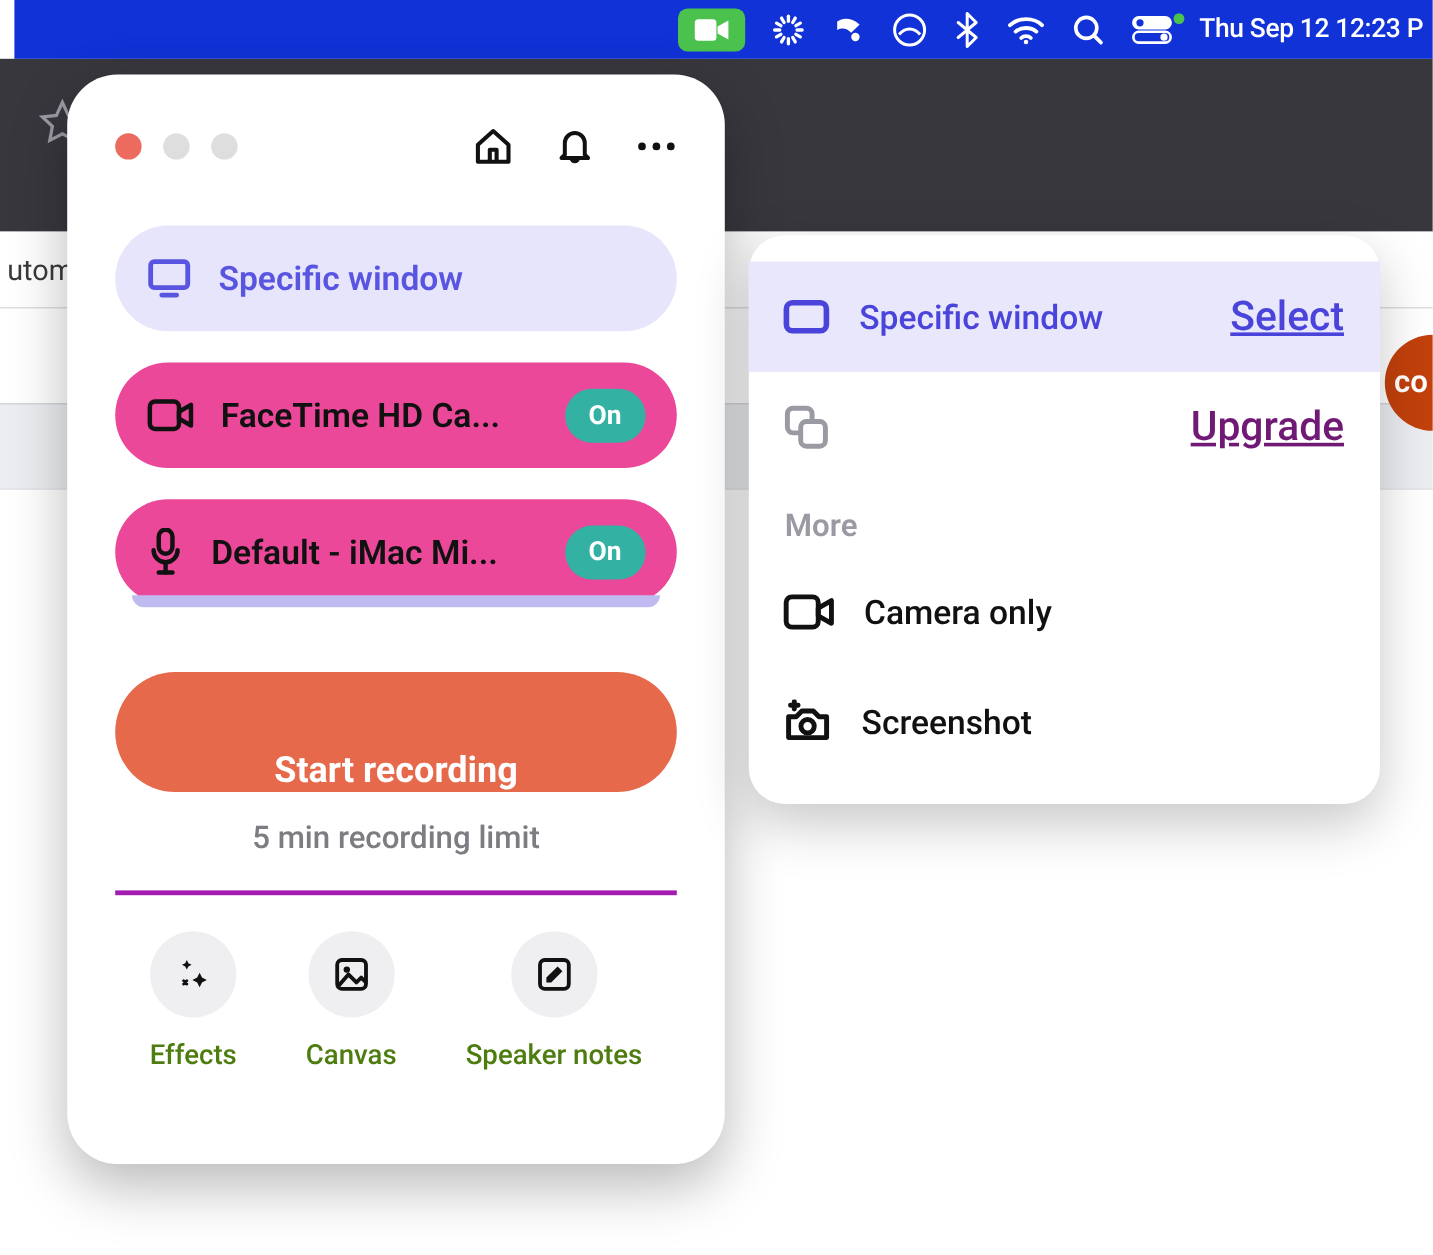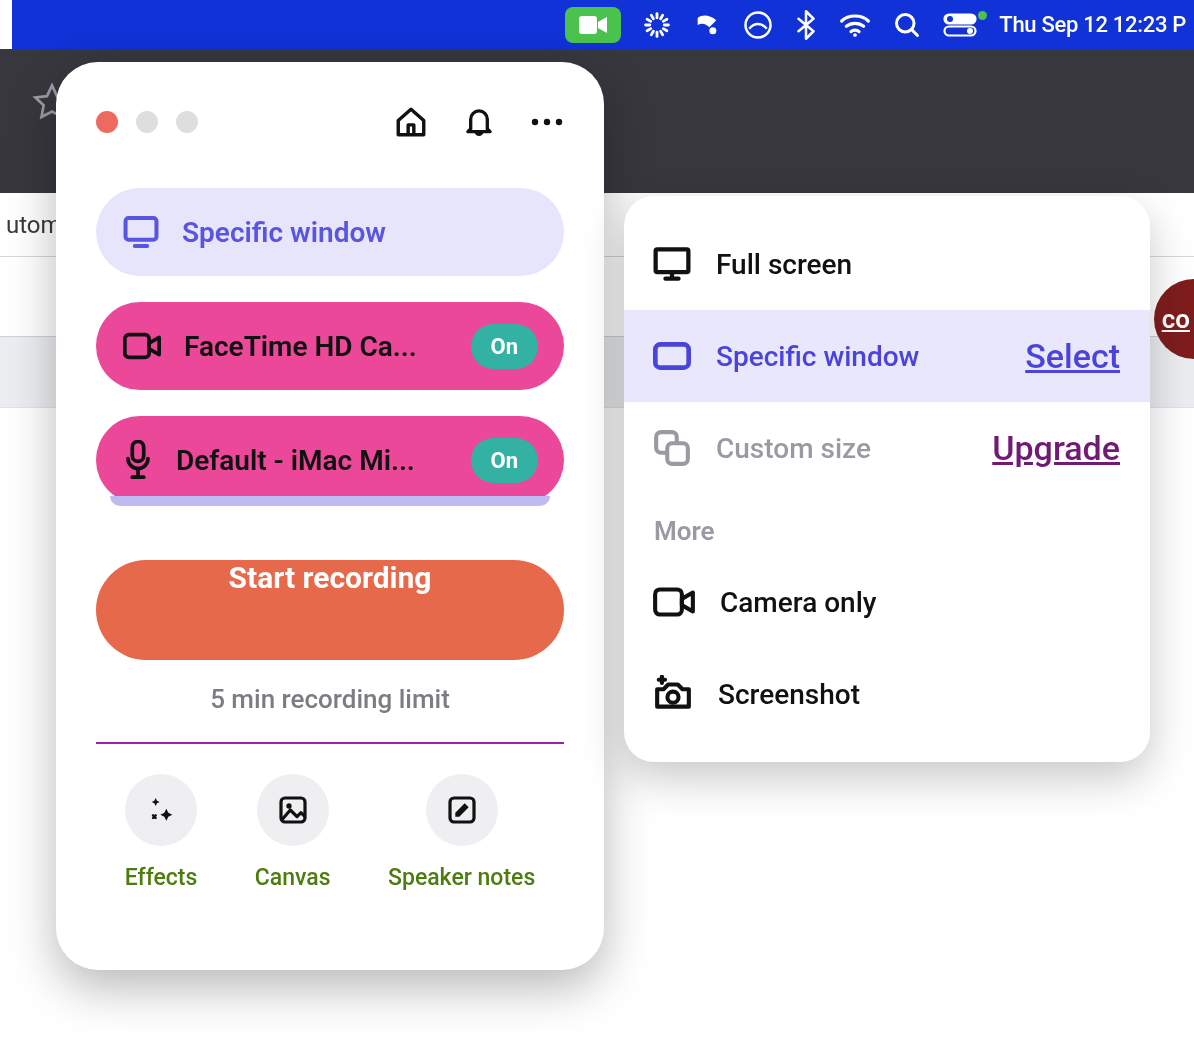"Full screen" div.dd-item { html: <div> <span> <svg> <rect></rect> <path></path> <path></path> </svg> </span> <span>Full screen</span> </div> -> none }
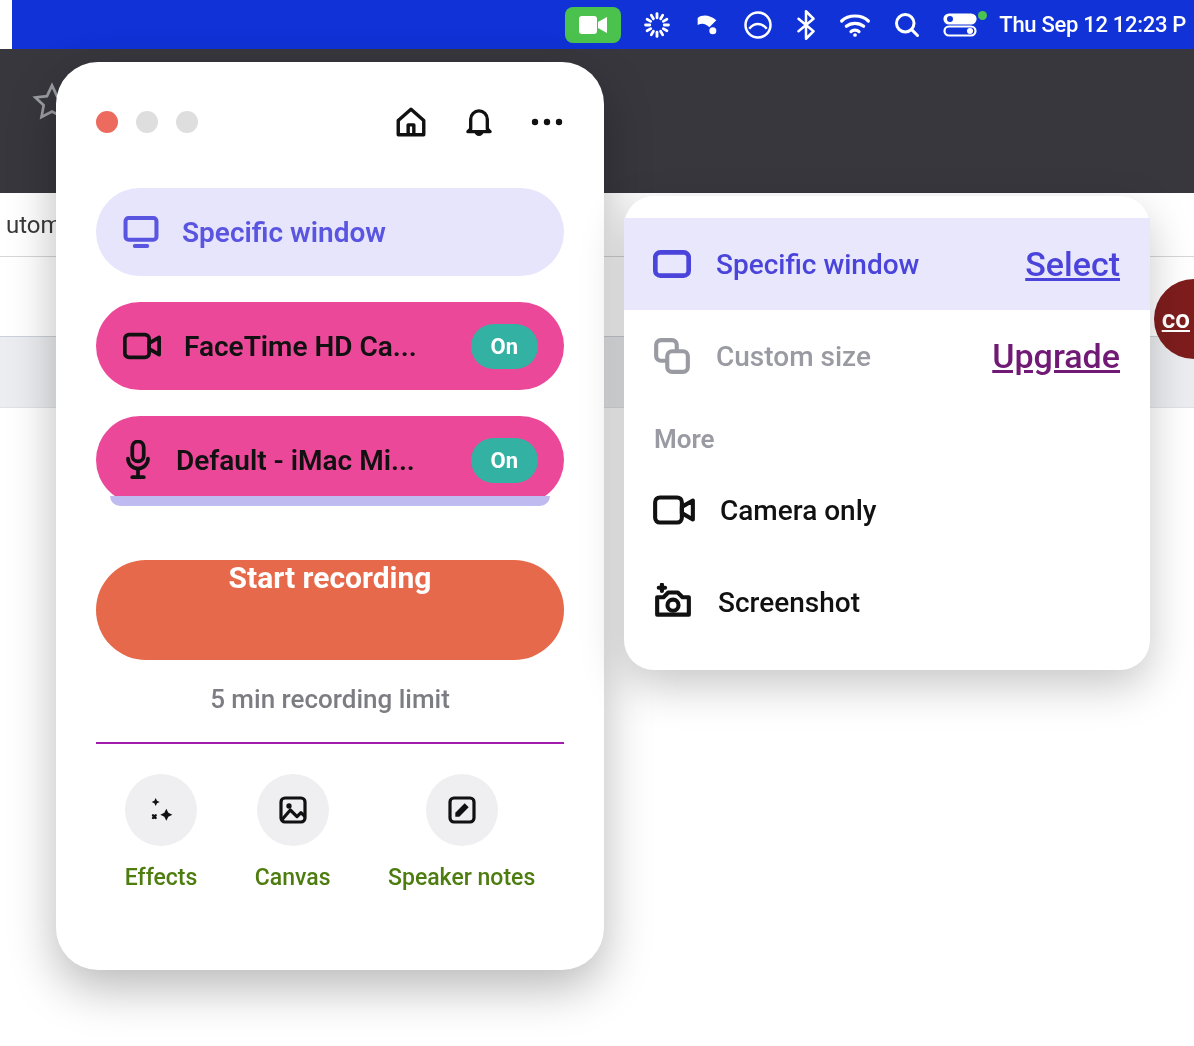"co" .corner-avatar { background: #7f1d1d -> #c2410c; text-decoration: underline -> none }
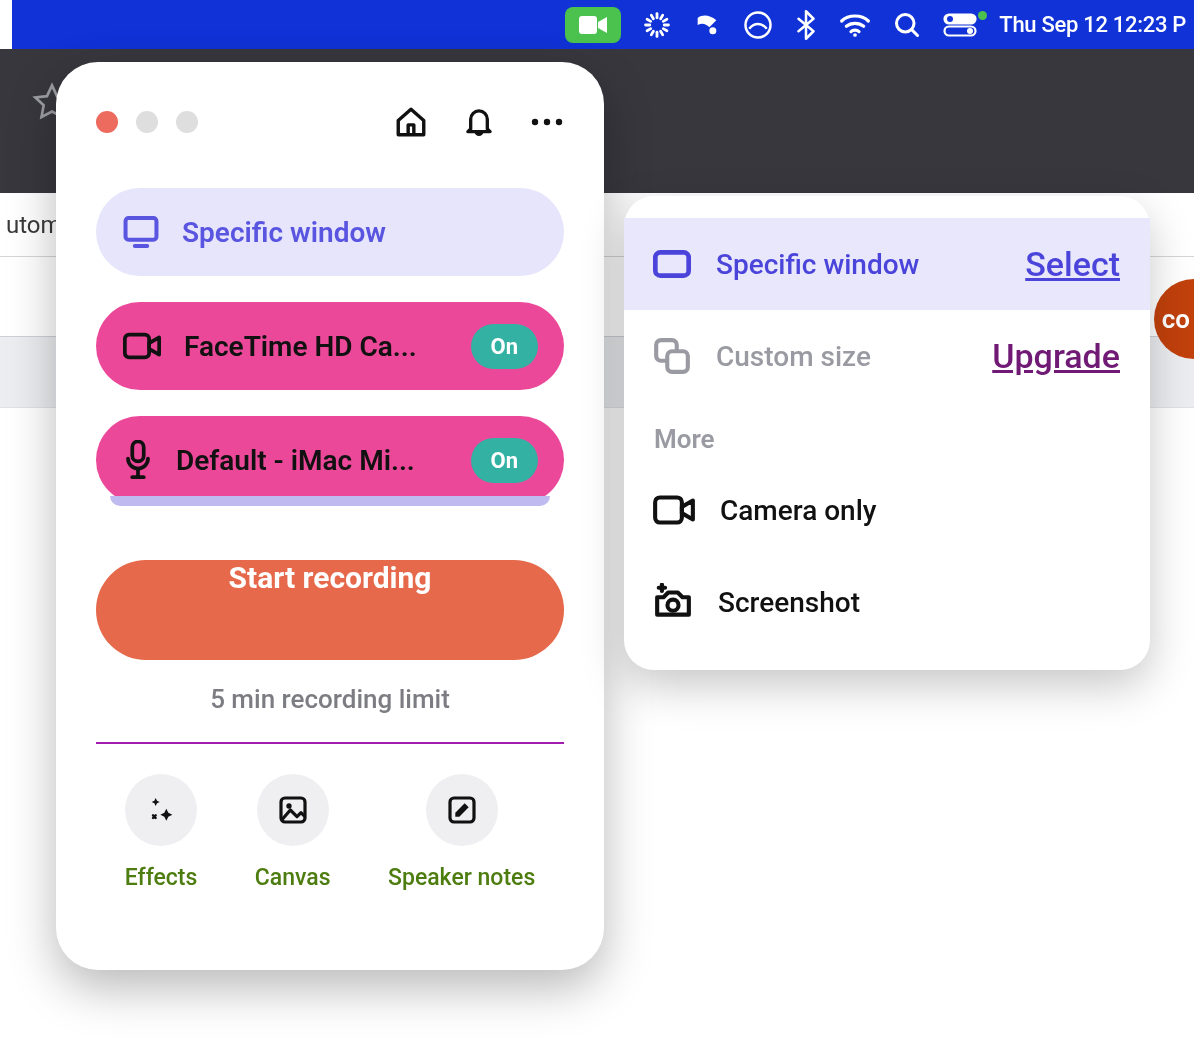"Custom size" span { html: <span>Custom size</span> -> none }
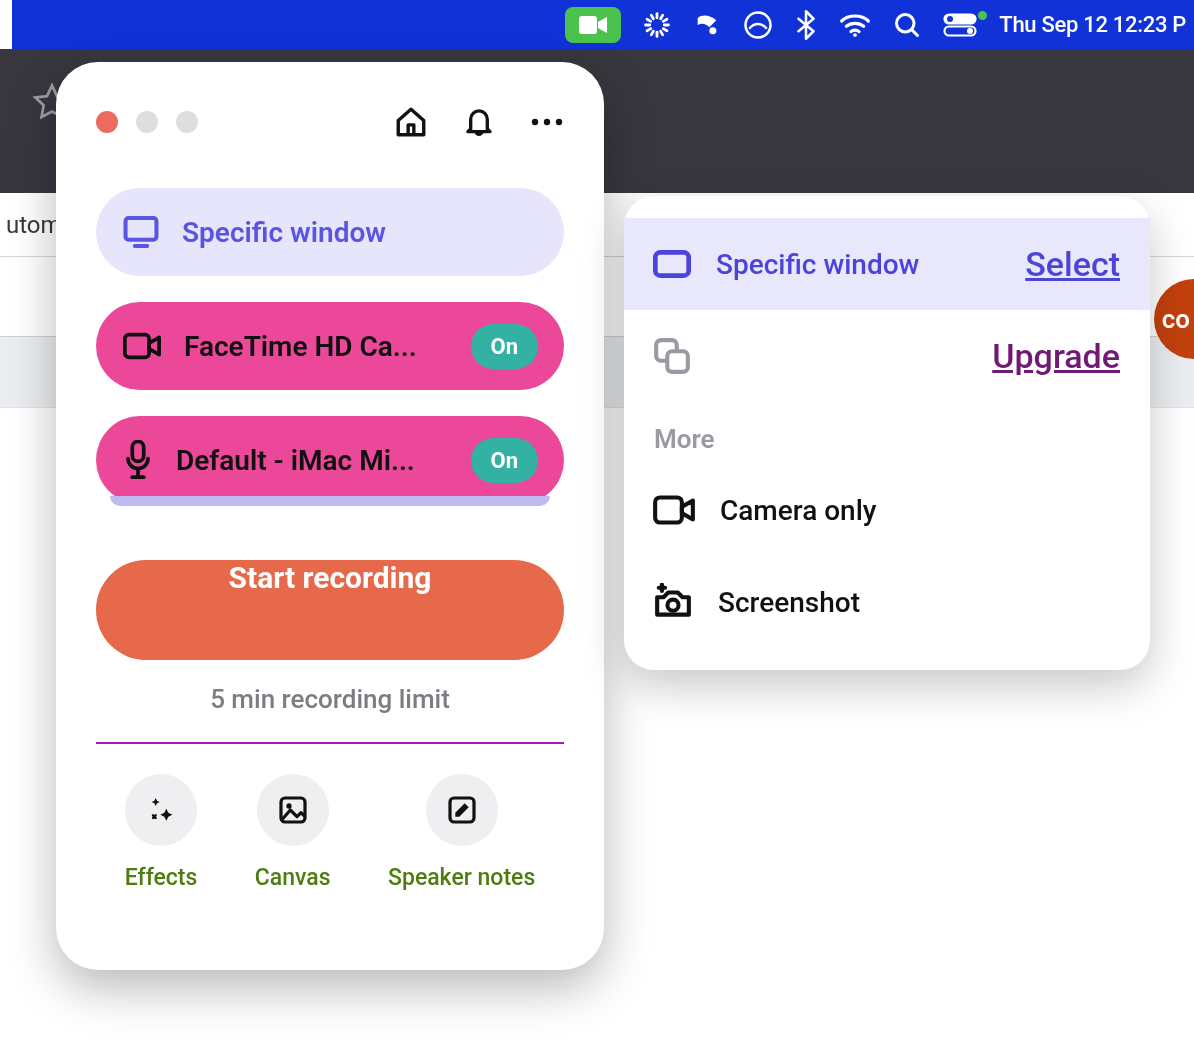"Start recording" .start-btn { align-items: flex-start -> flex-end }
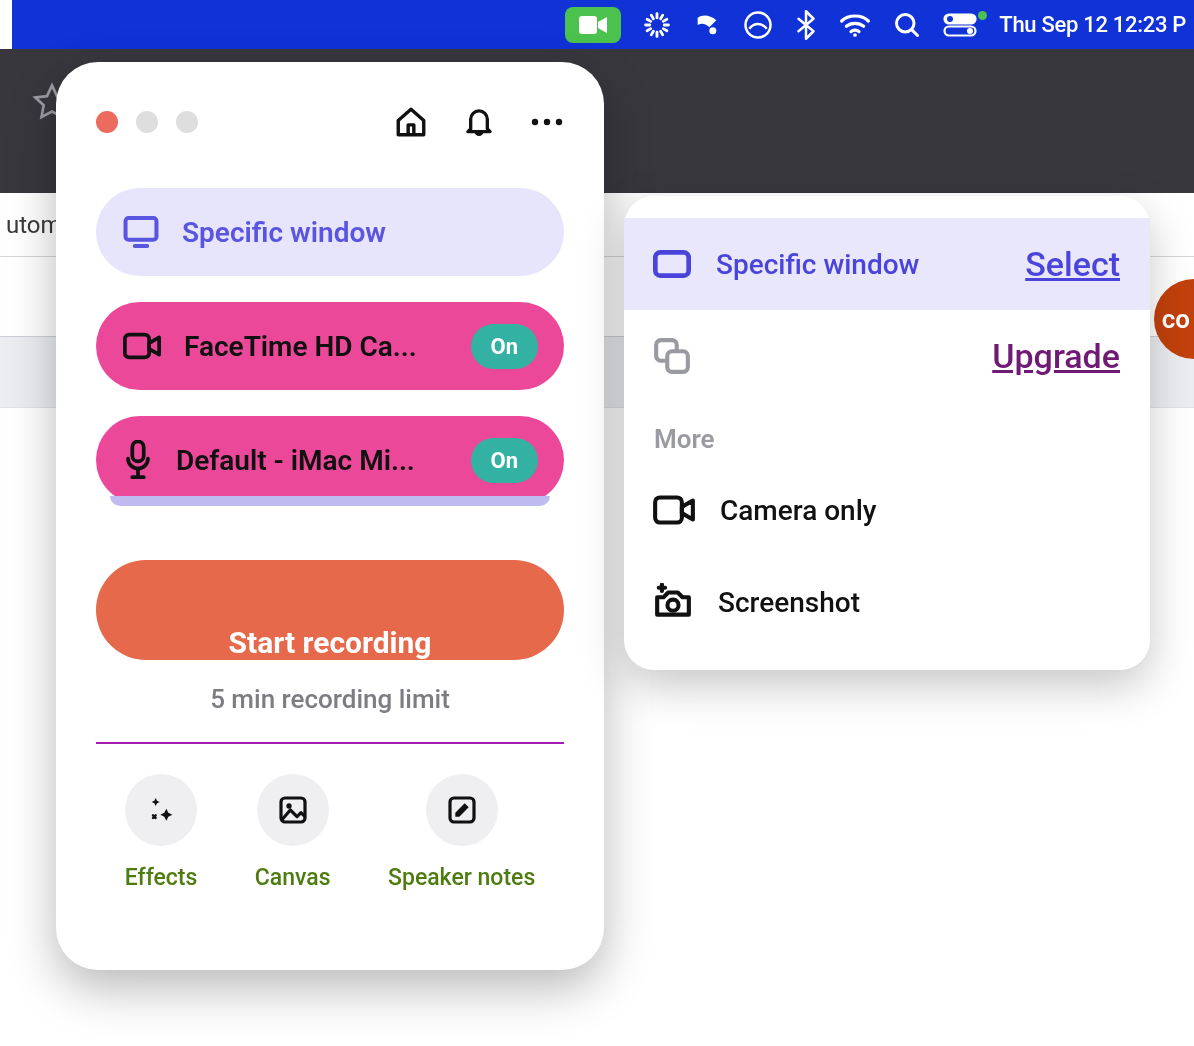"5 min recording limit" .limit { border-bottom: 2px solid #a21caf -> 4px solid #a21caf }
